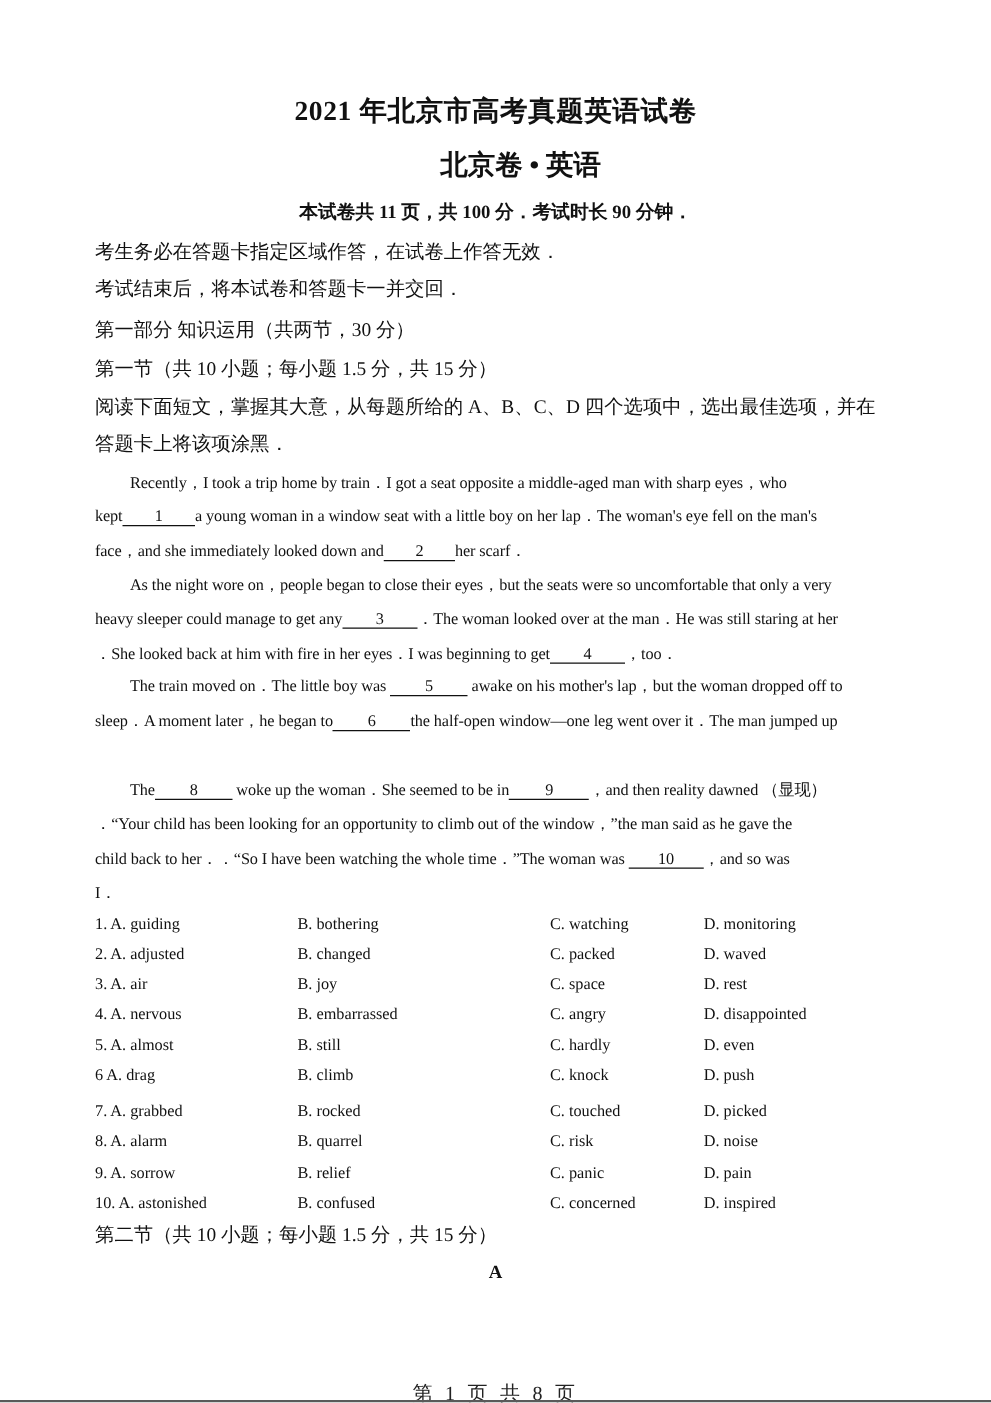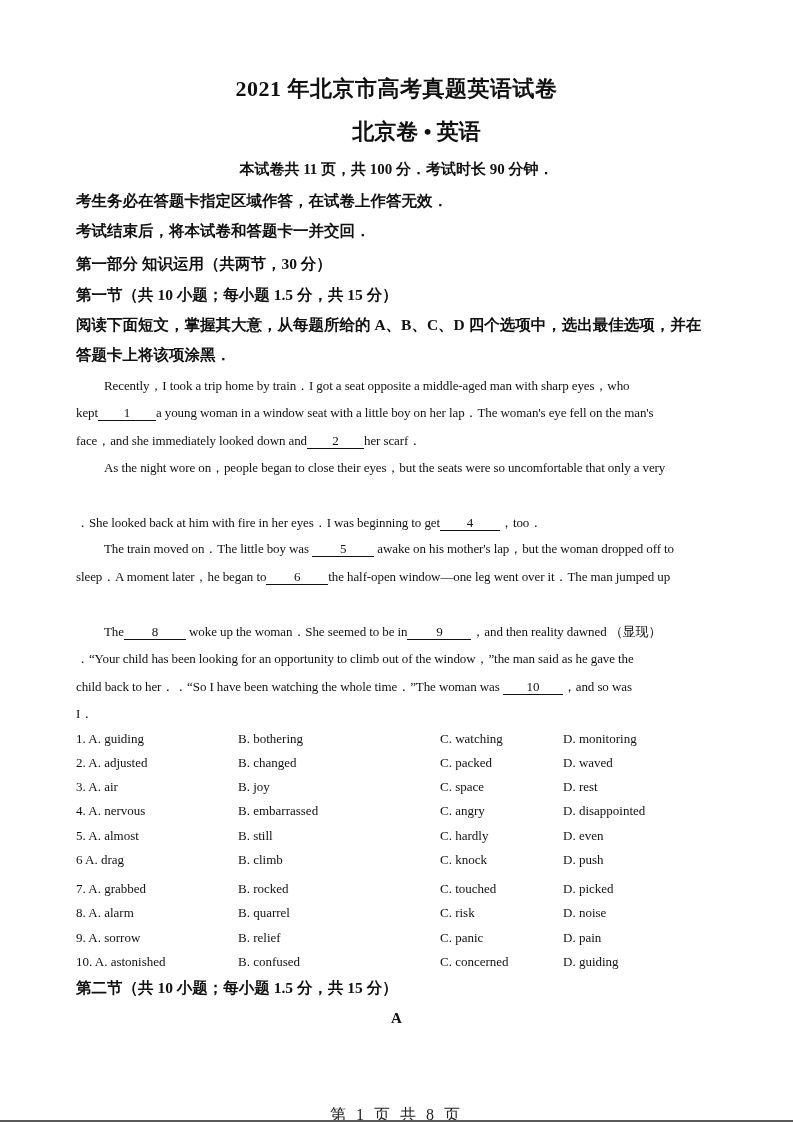"考生务必在答题卡指定区域作答，在试卷上作答无效．" .cn { font-weight: bold -> normal }
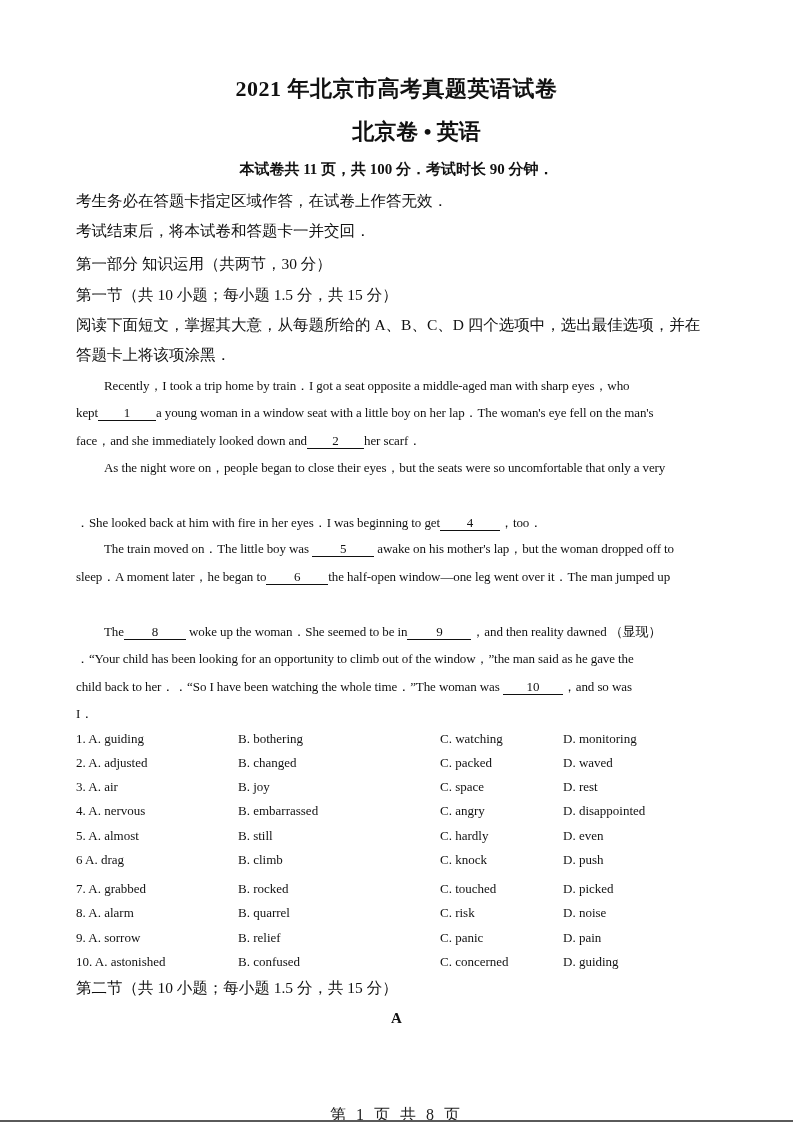"heavy sleeper could manage to" div.line { html: none -> <div> <span>heavy sleeper could manage to get any</span><span>3</span><span>．The woman looked over at the man．He was still staring at her</span> </div> }
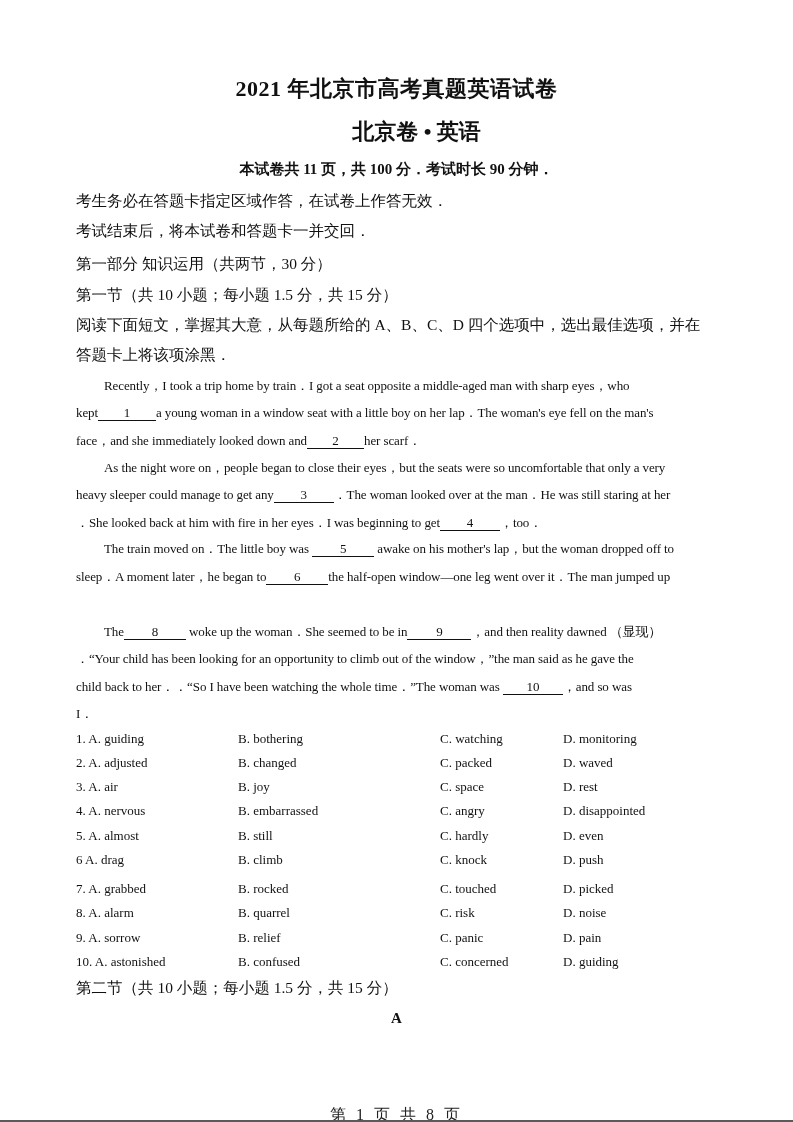"D. guiding" span.opt { text: guiding -> inspired }
